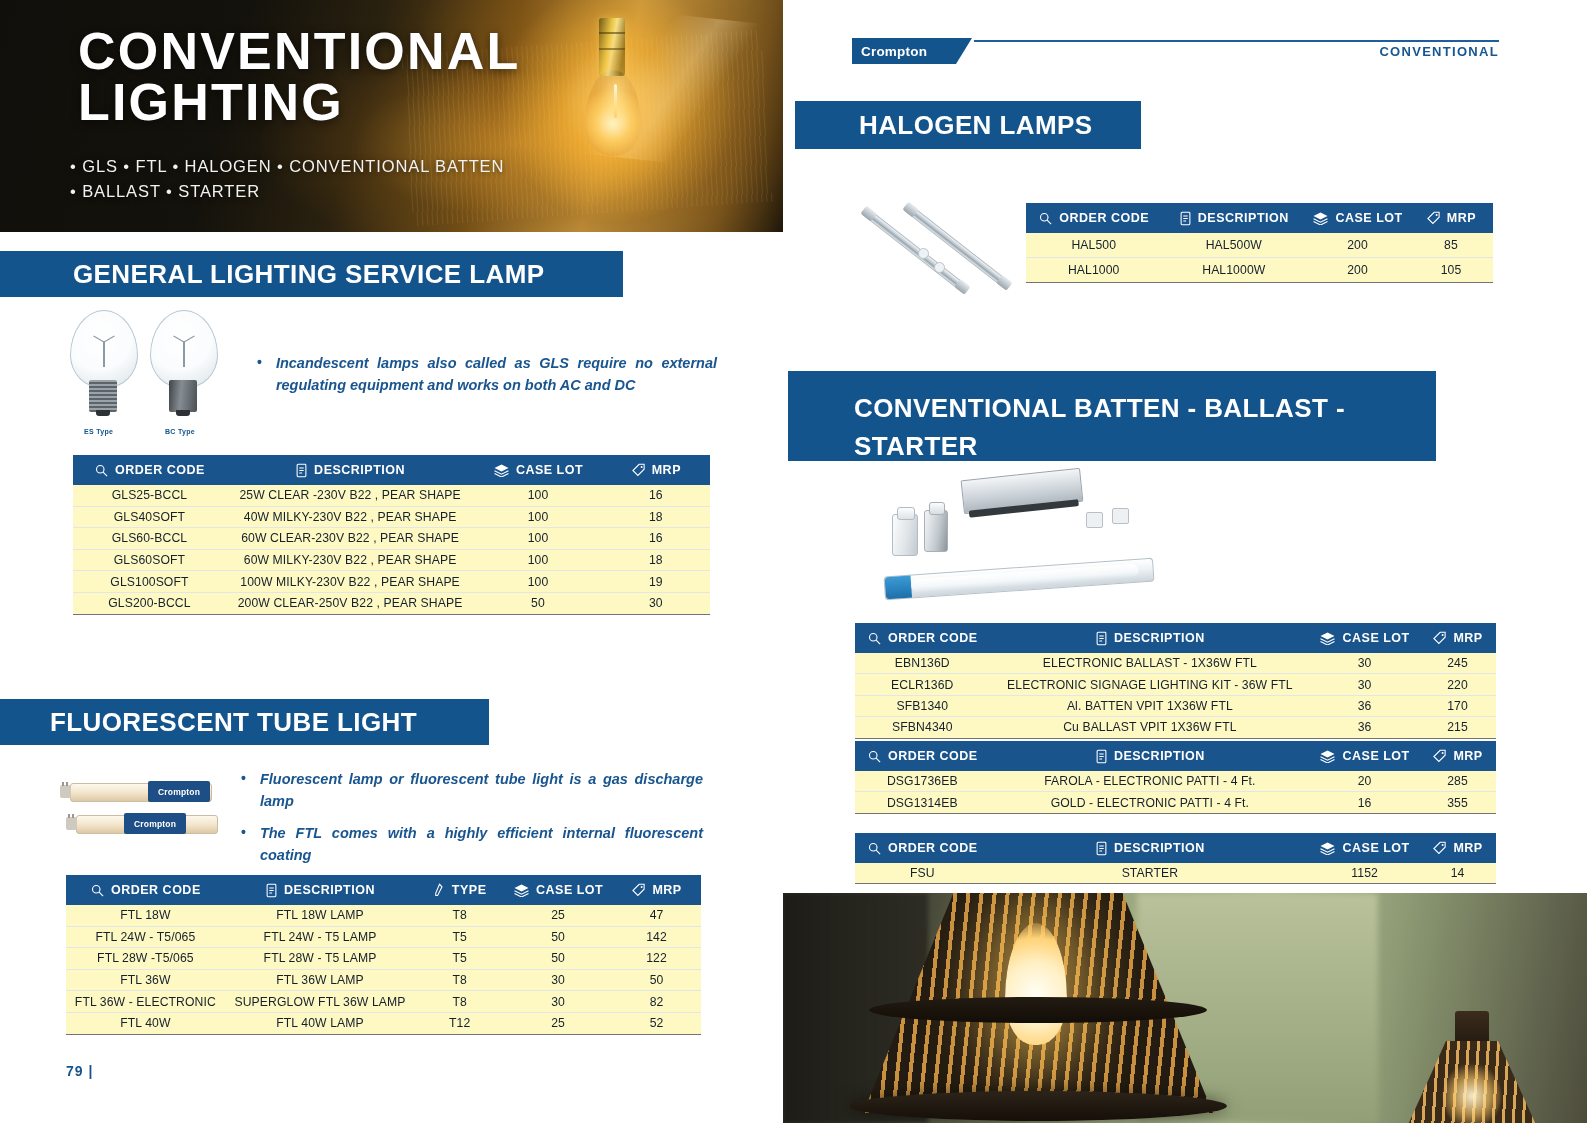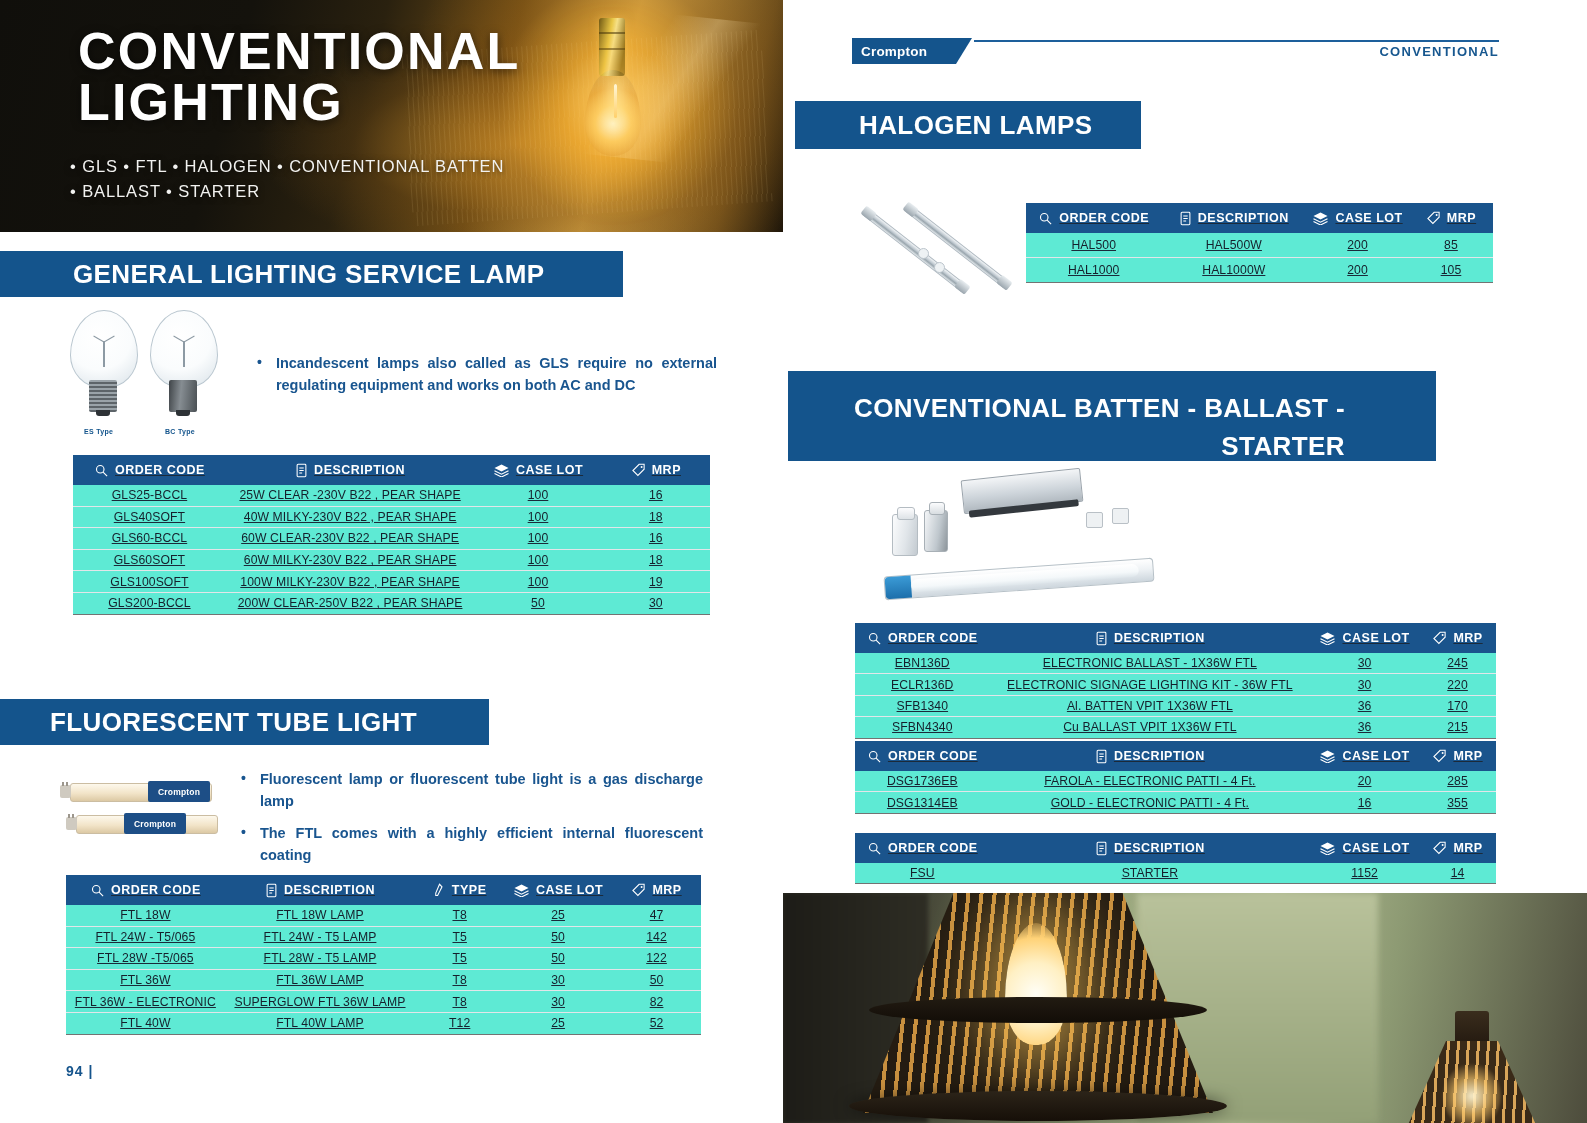"ORDER CODE" .tbl { background: #5eead4 -> #fef9c3; text-decoration: underline -> none }
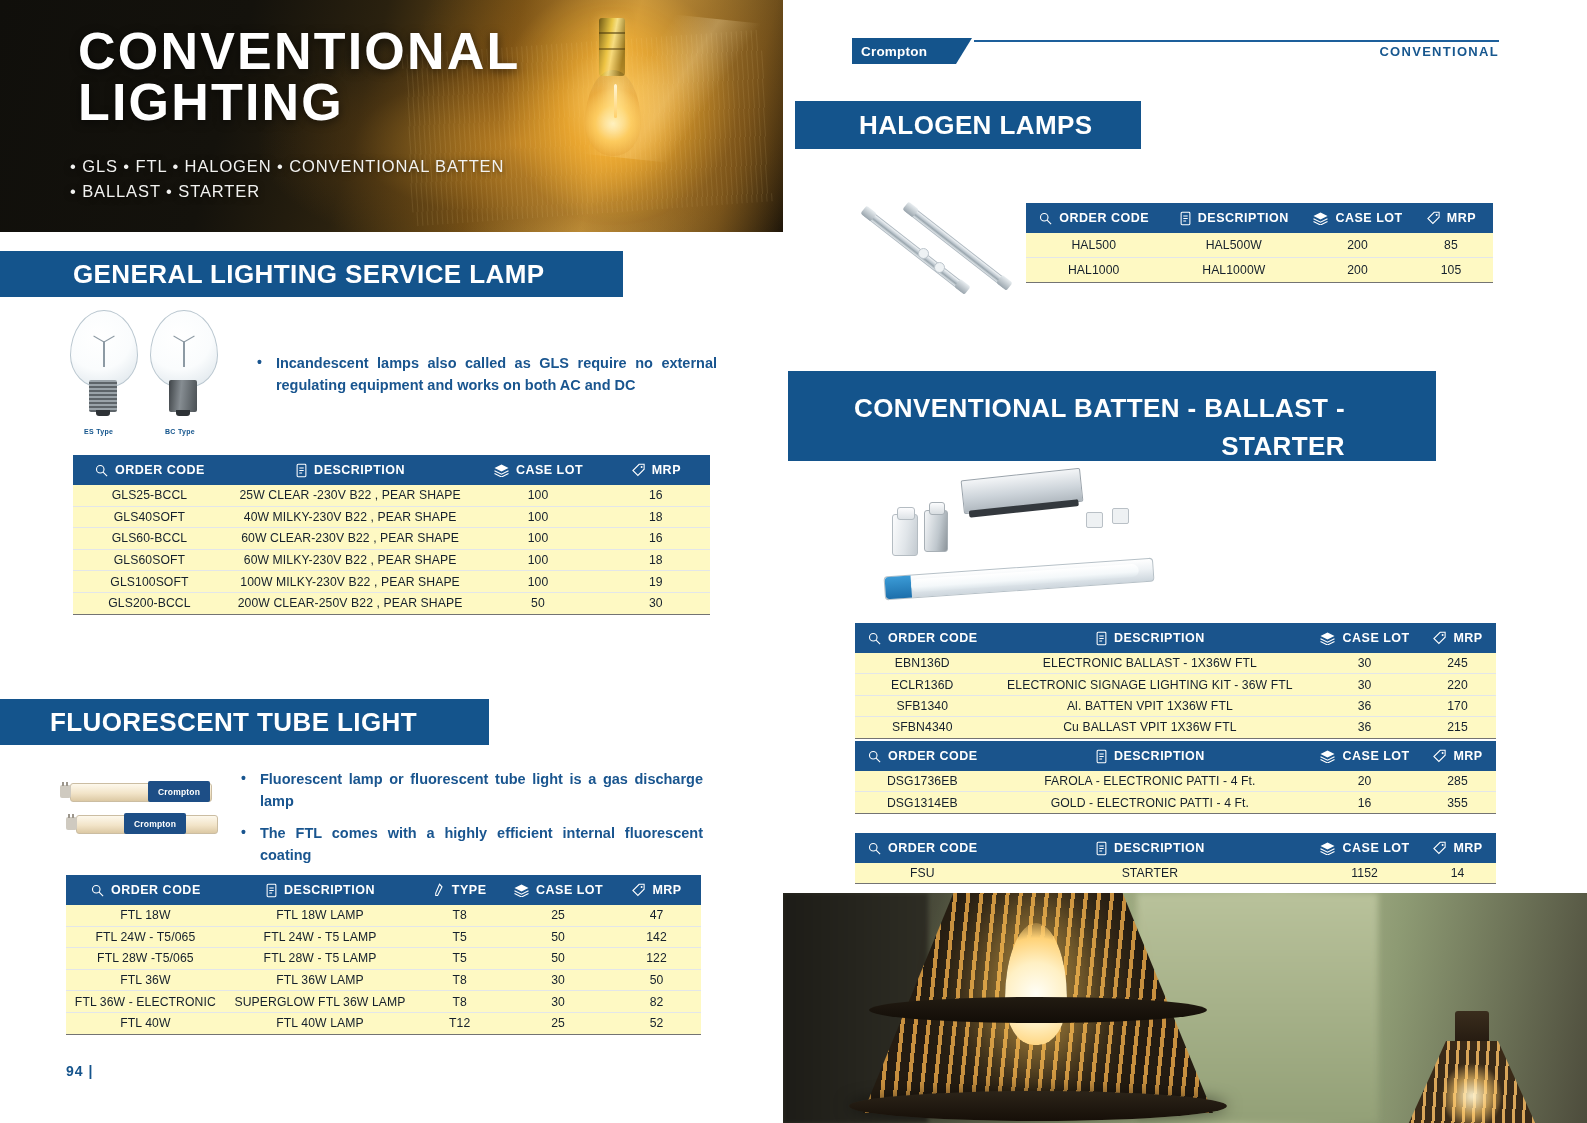"Incandescent lamps also called as" .bullets .txt { font-style: none -> italic }
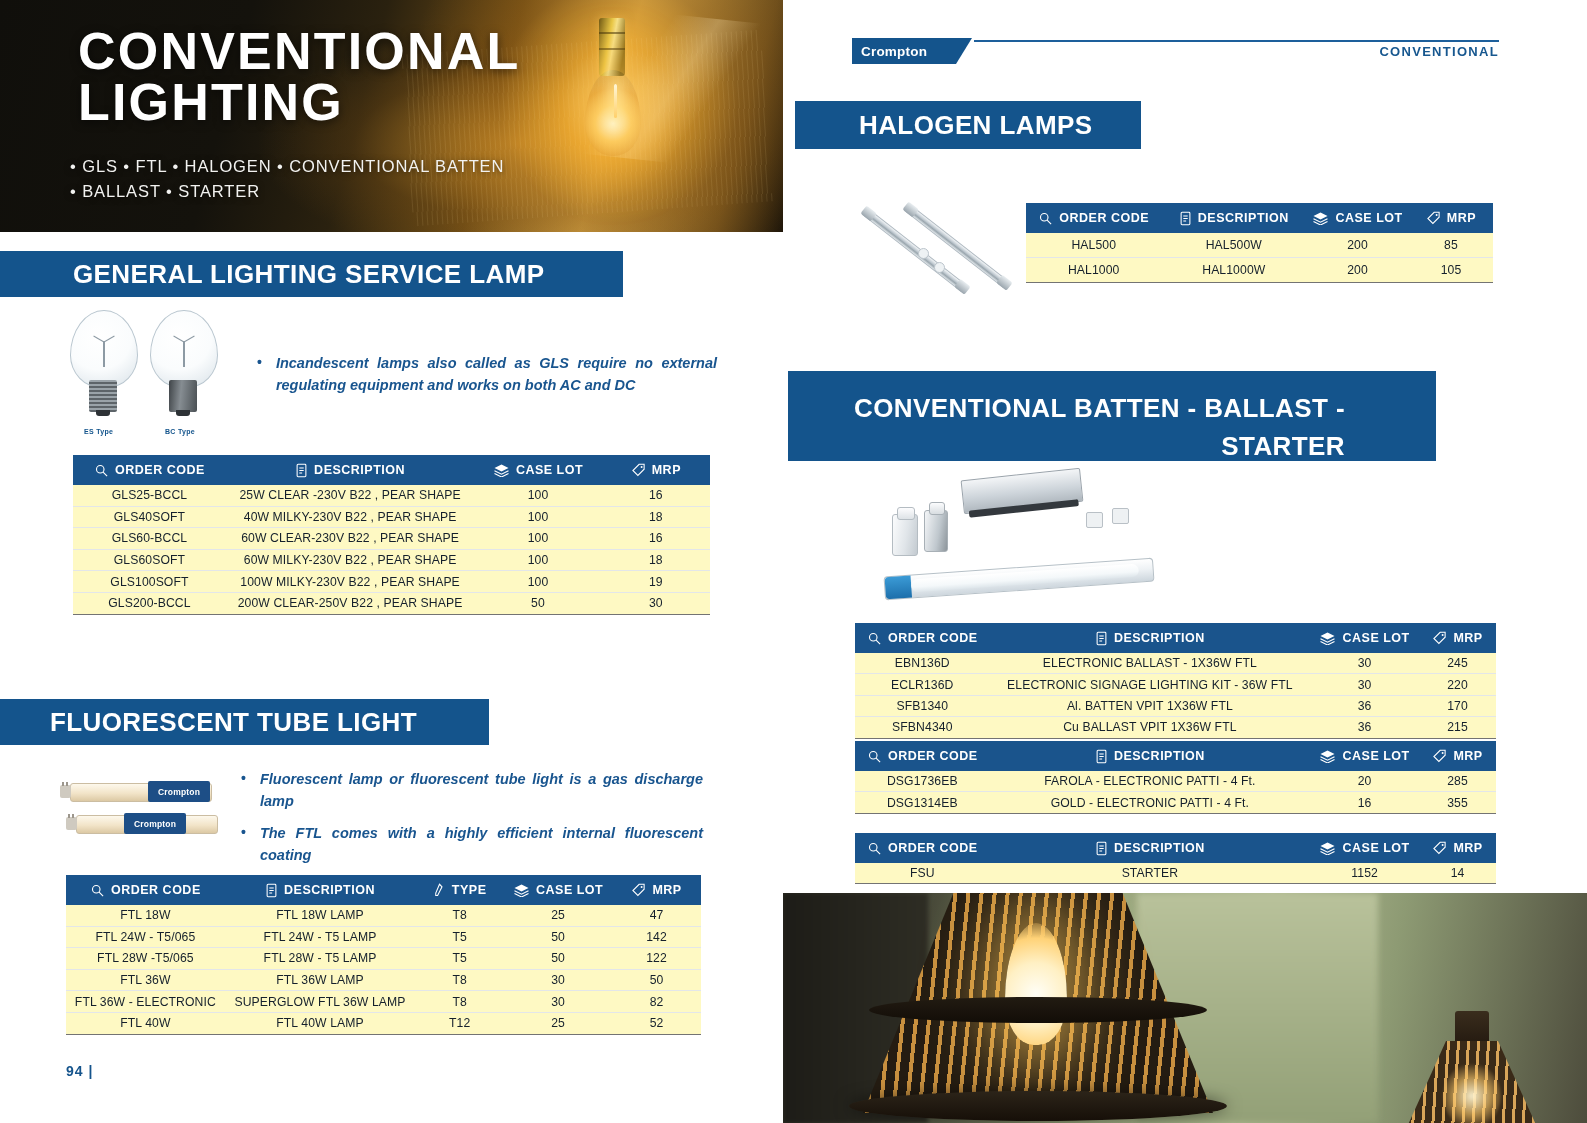"CONVENTIONAL BATTEN - BALLAST -" #sec-batten { text-align: right -> none }
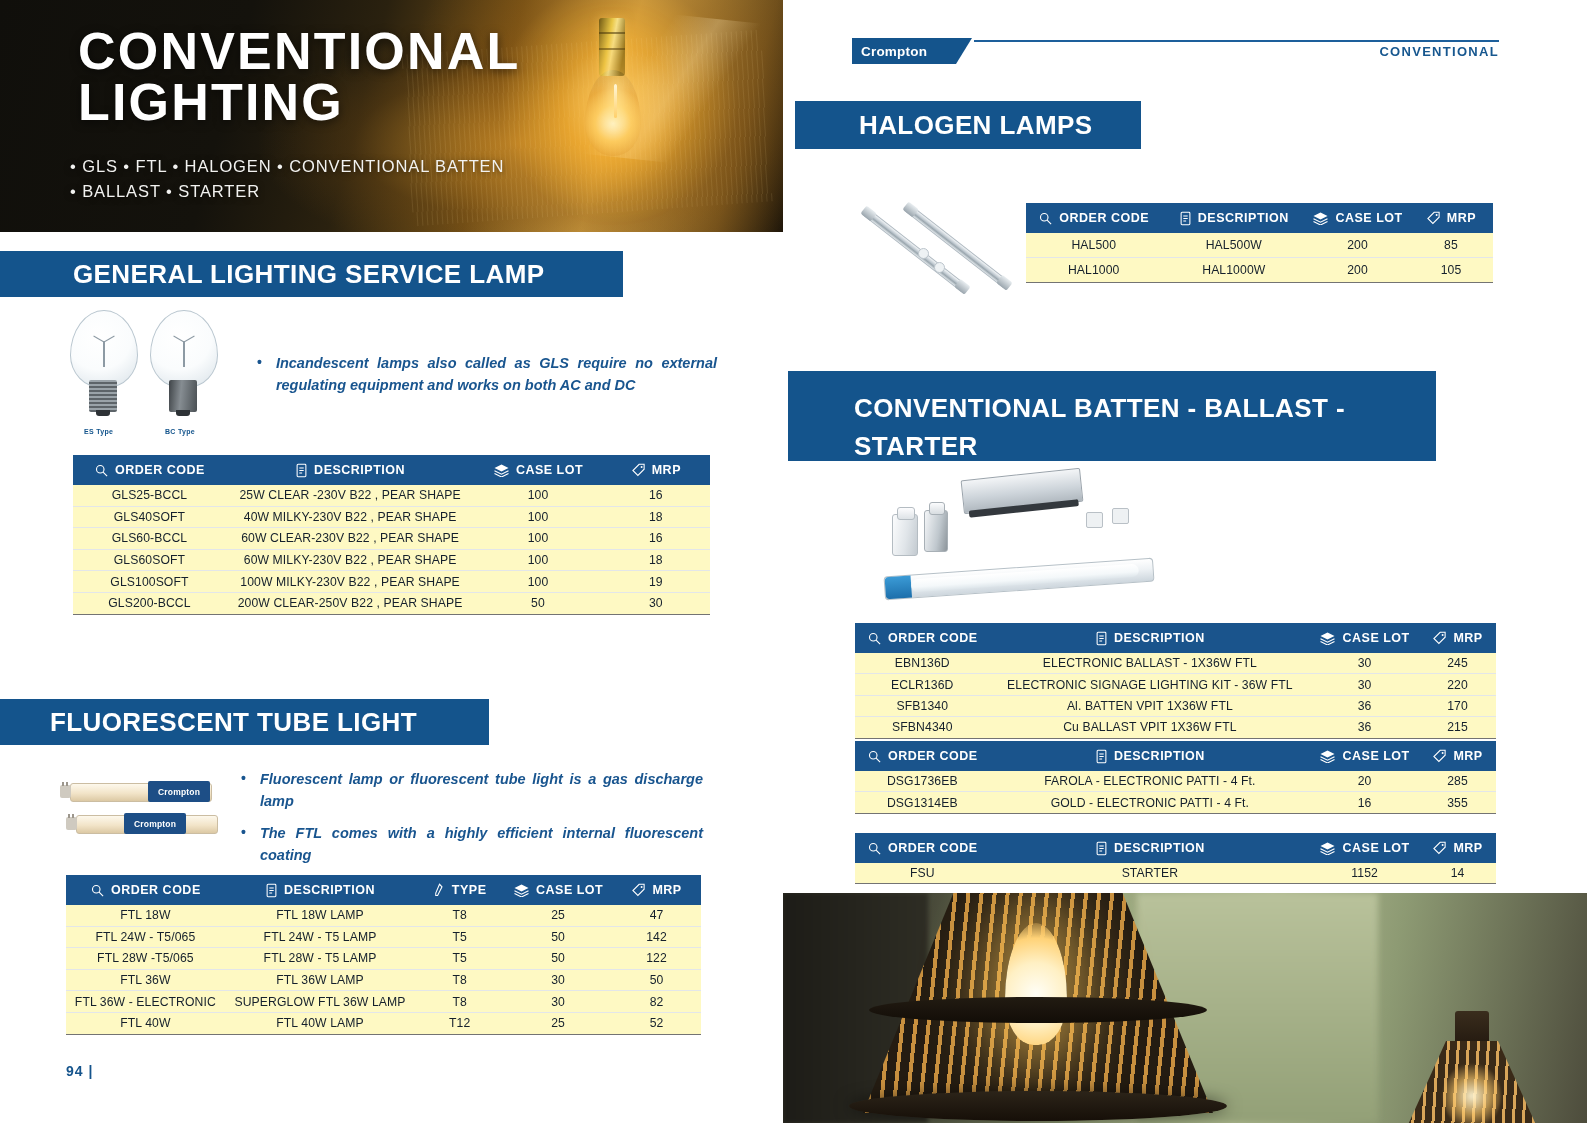"94 |" div.pageno { text: 94 -> 79 }
